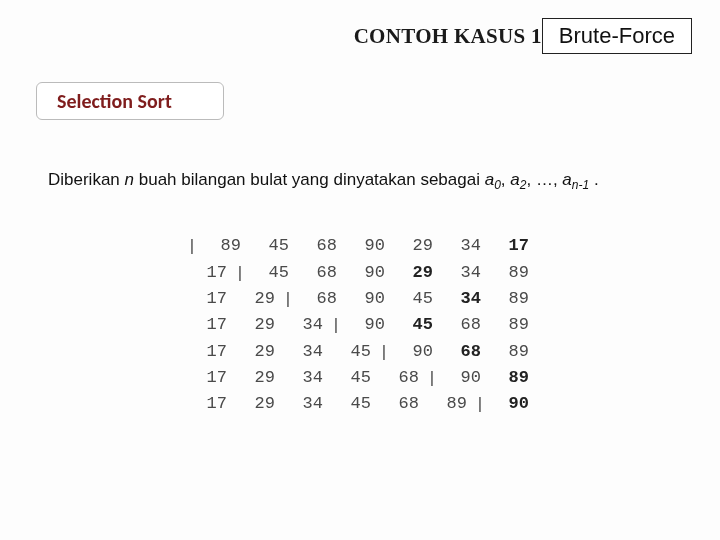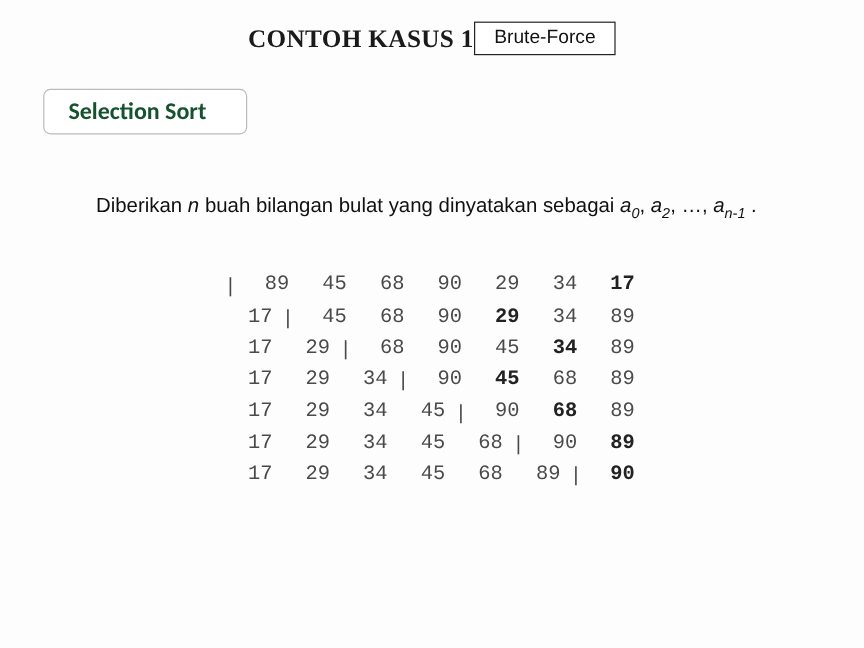"CONTOH KASUS 1" .header-row { justify-content: center -> flex-end }
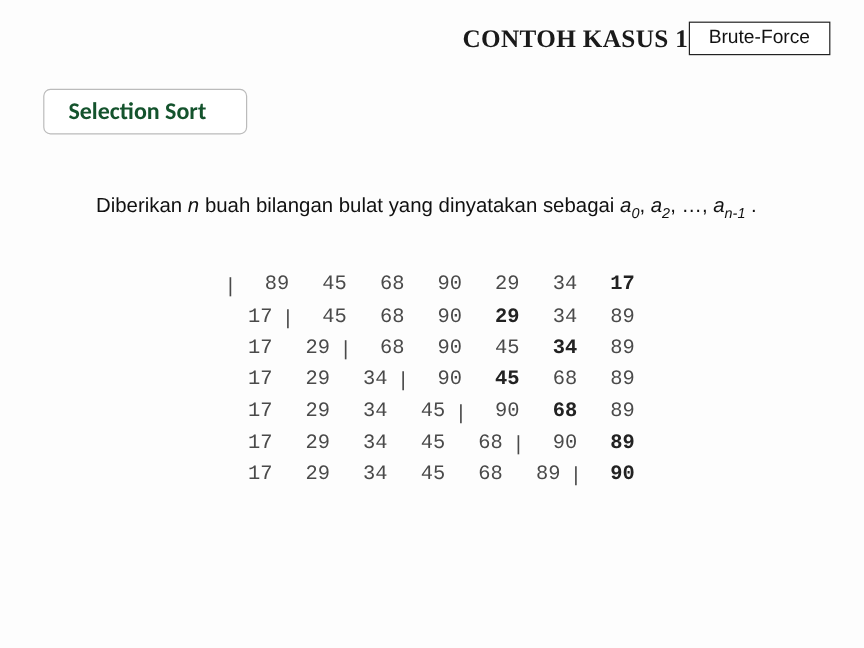"Brute-Force" .badge-right { font-size: 16px -> 22px }
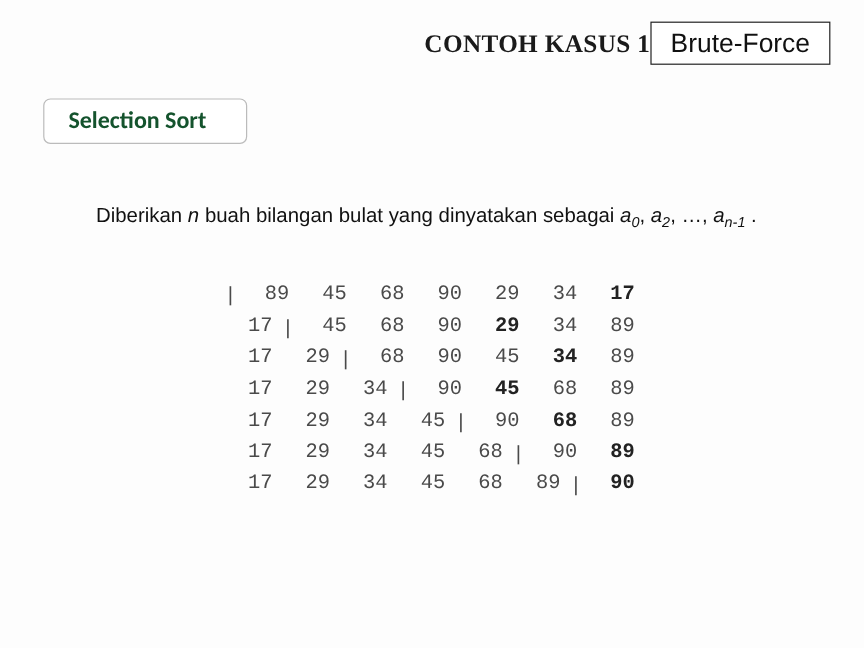"Selection Sort" .subtag { color: #14532d -> #7f1d1d; width: 170px -> 188px }
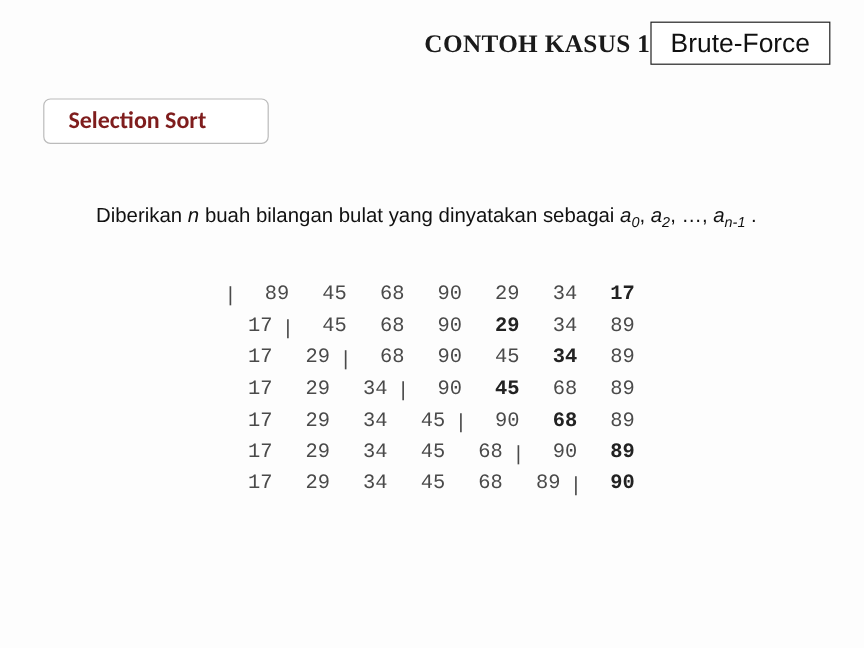"Diberikan n buah bilangan bulat" .body-text { margin: 44px 0 0 80px -> 44px 0 0 48px }
